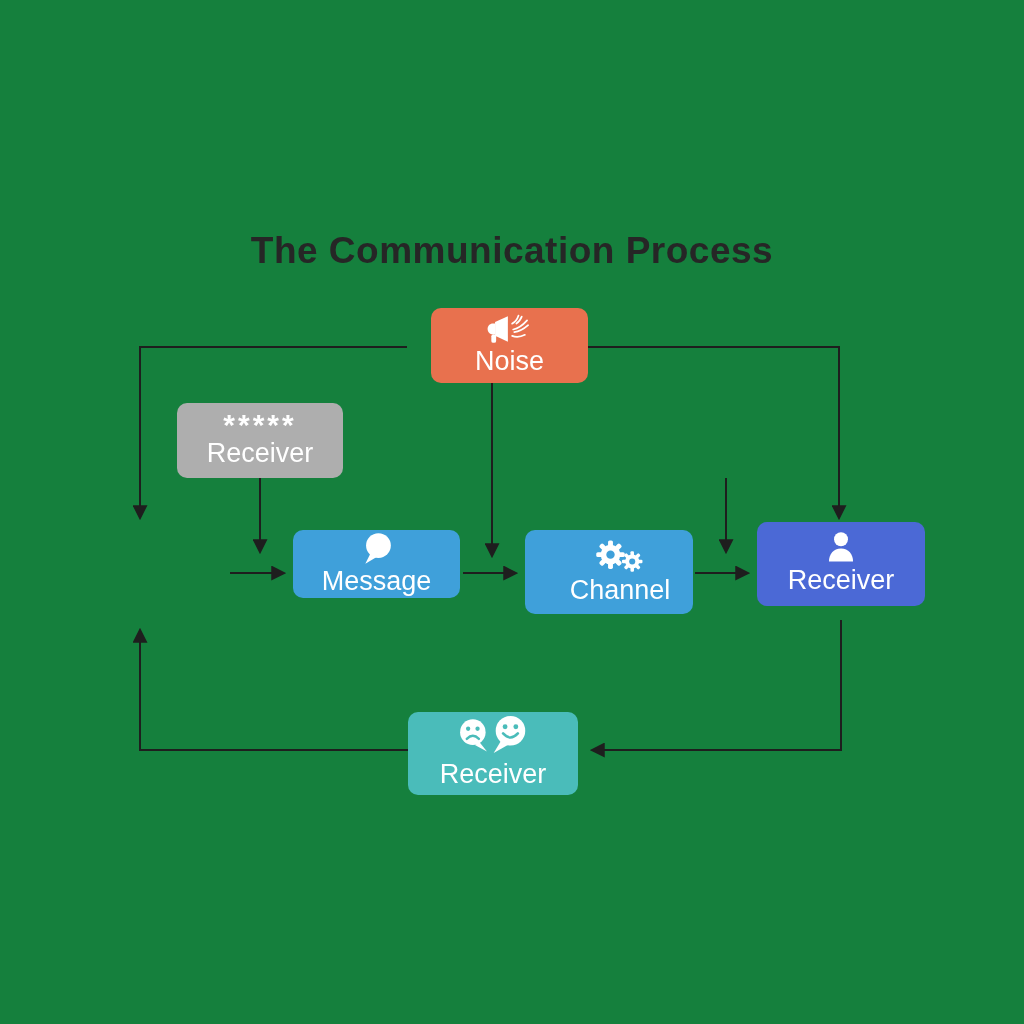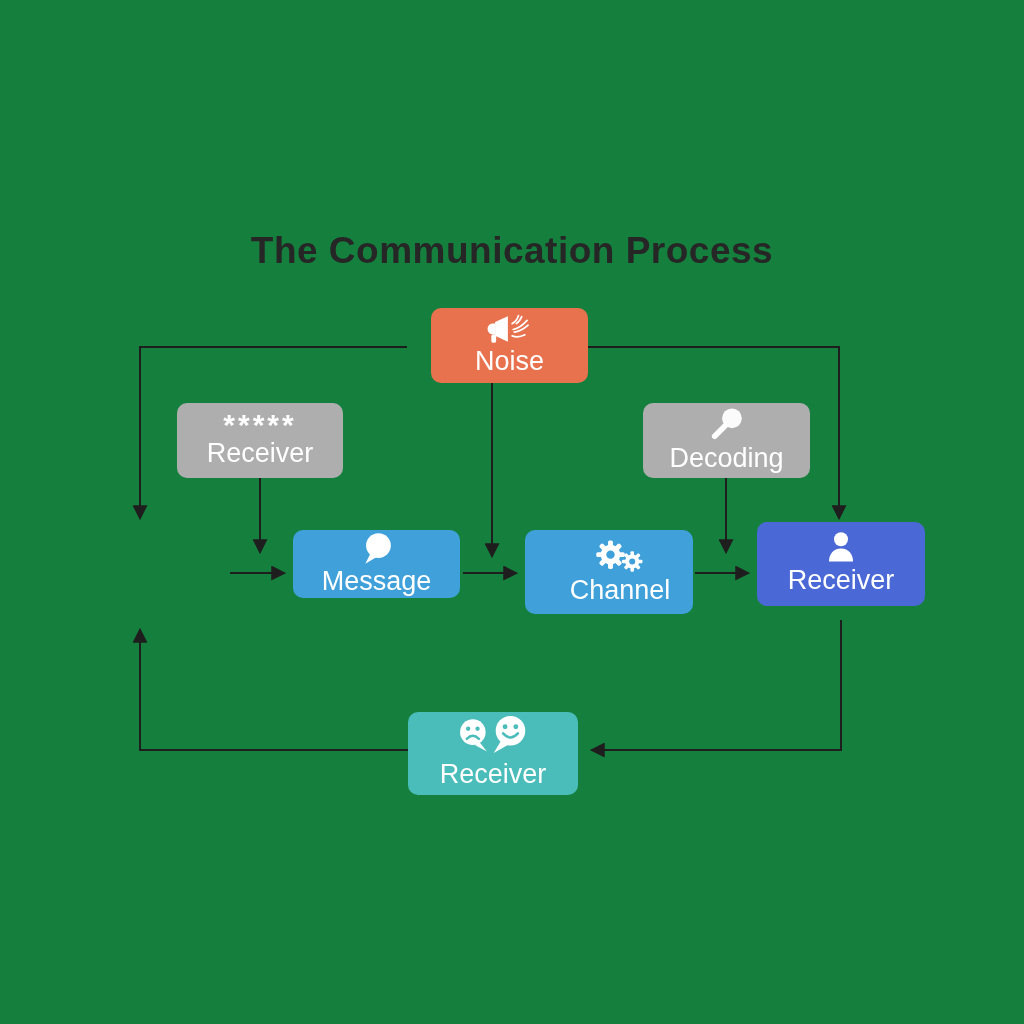"Decoding" div.node { html: <div> <span> <svg> <circle></circle> <path></path> </svg> </span> <span>Decoding</span> </div> -> none }
